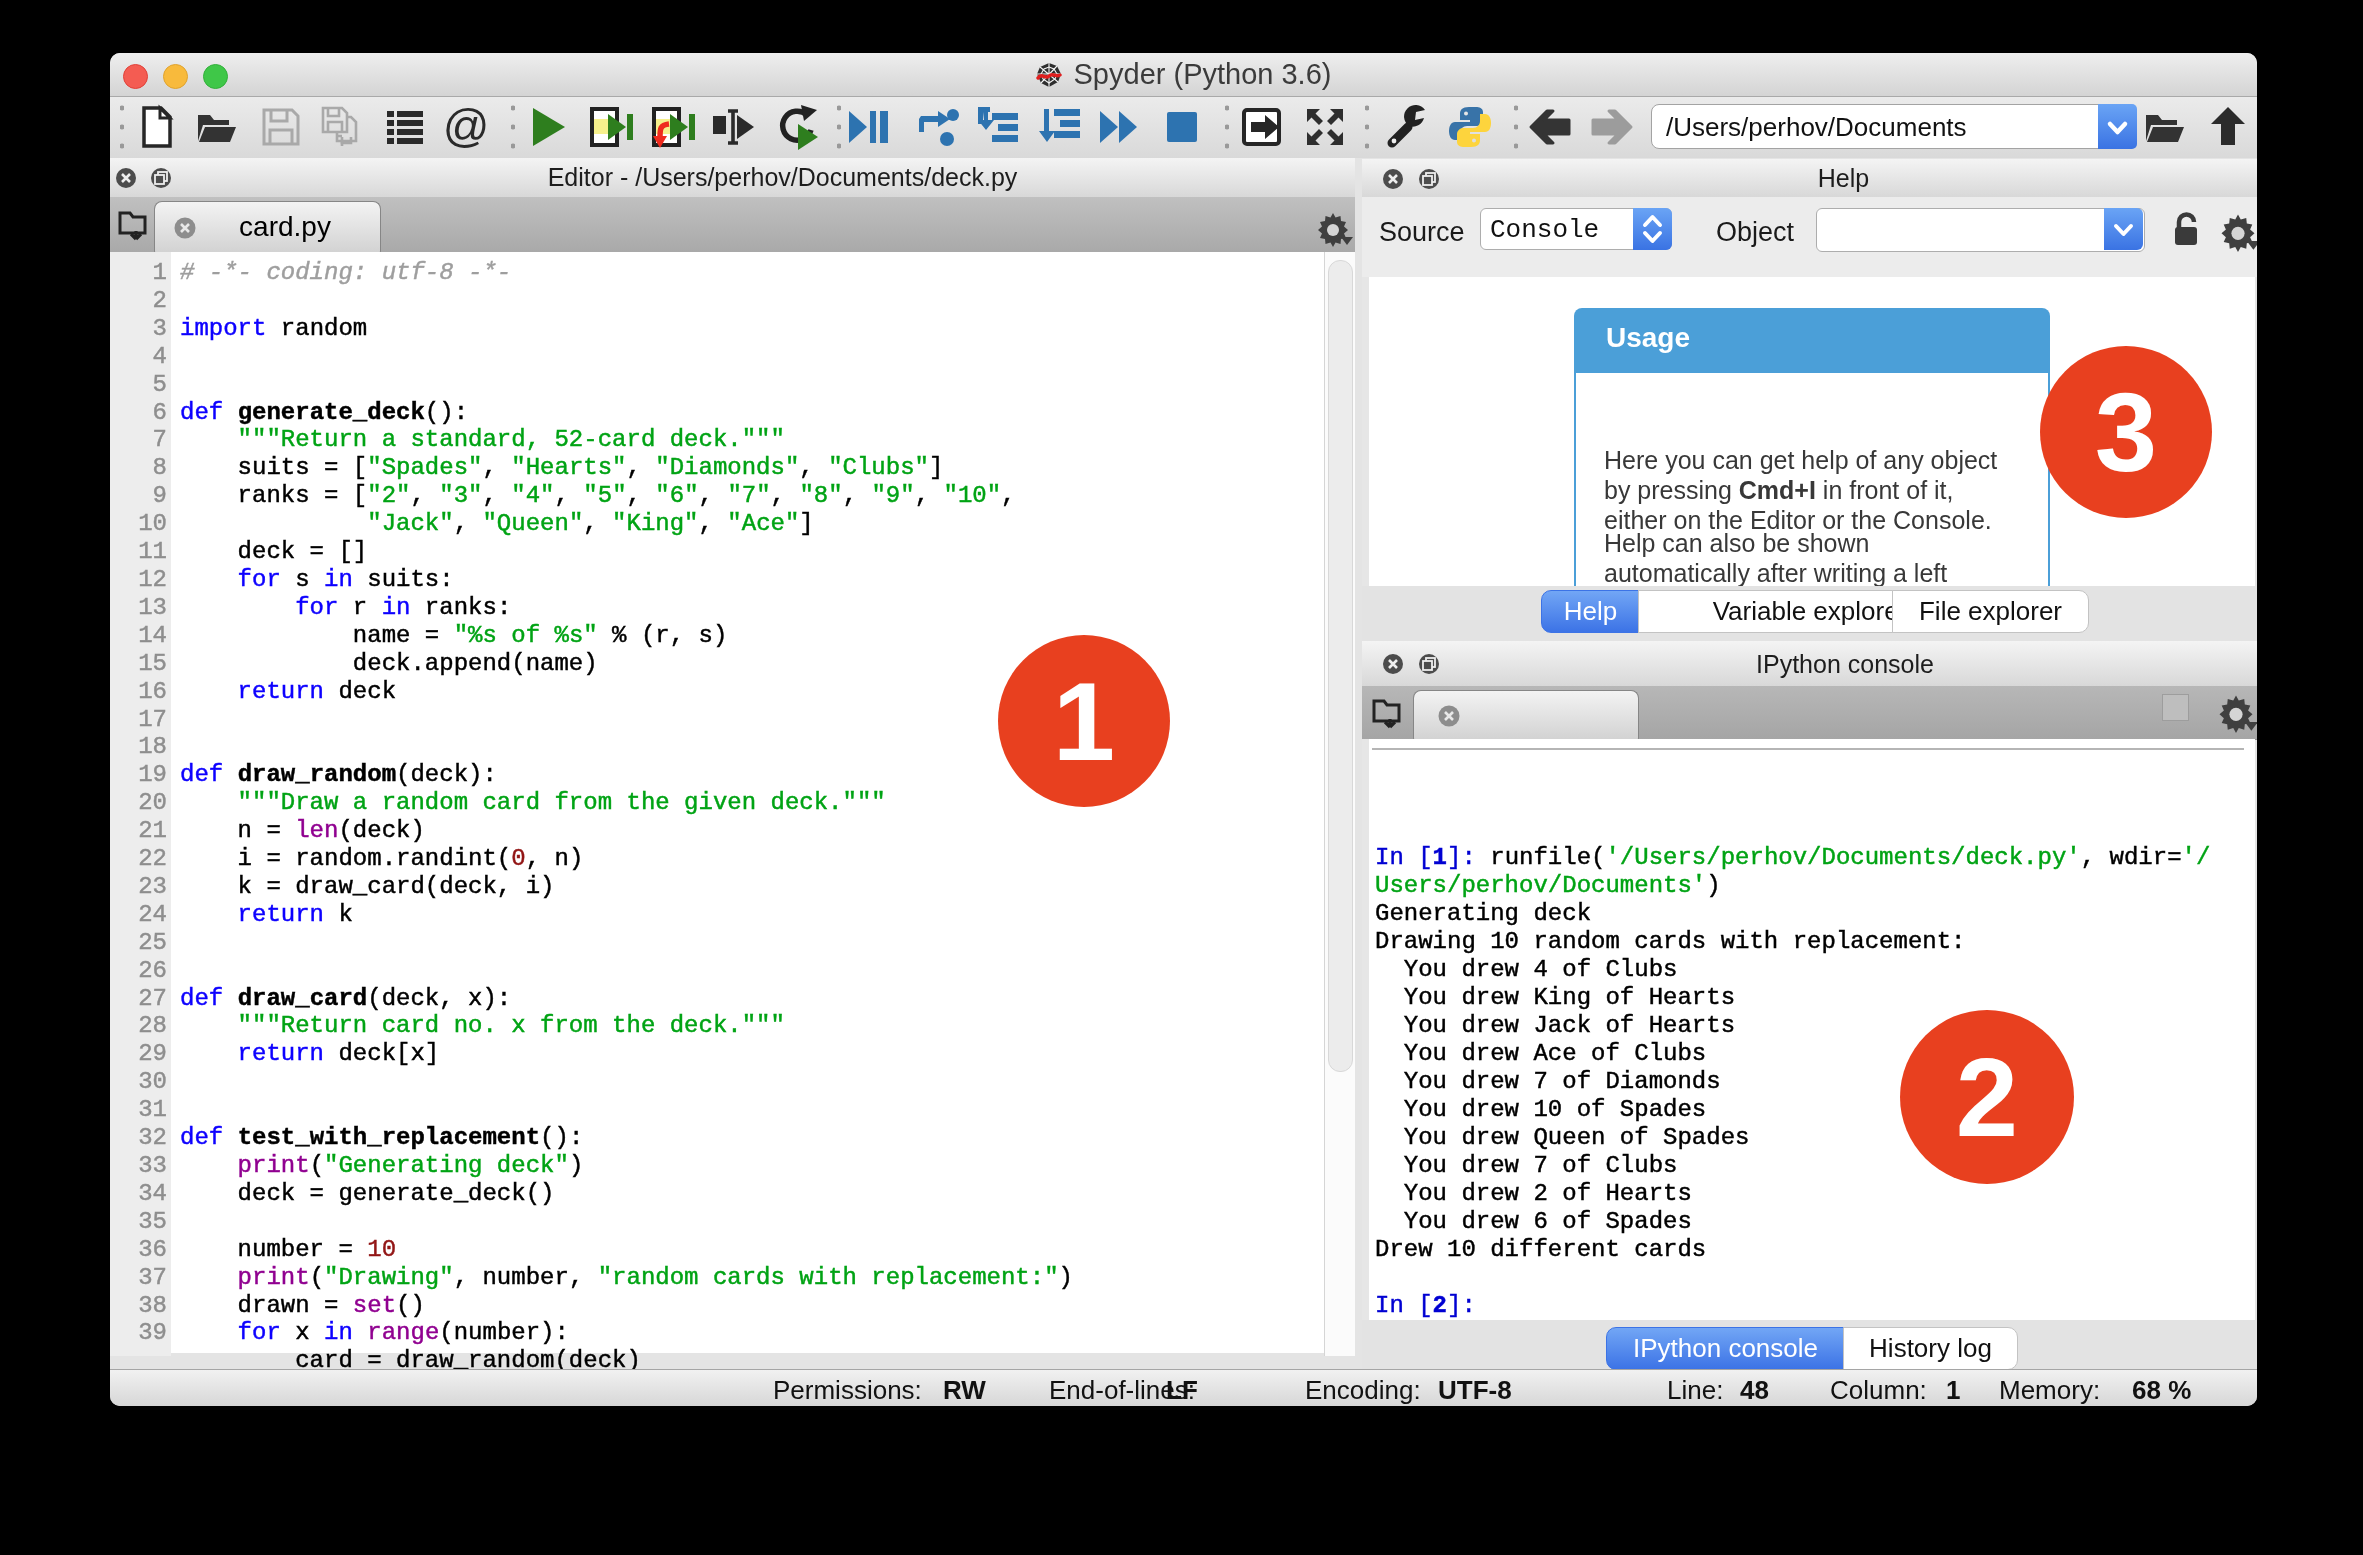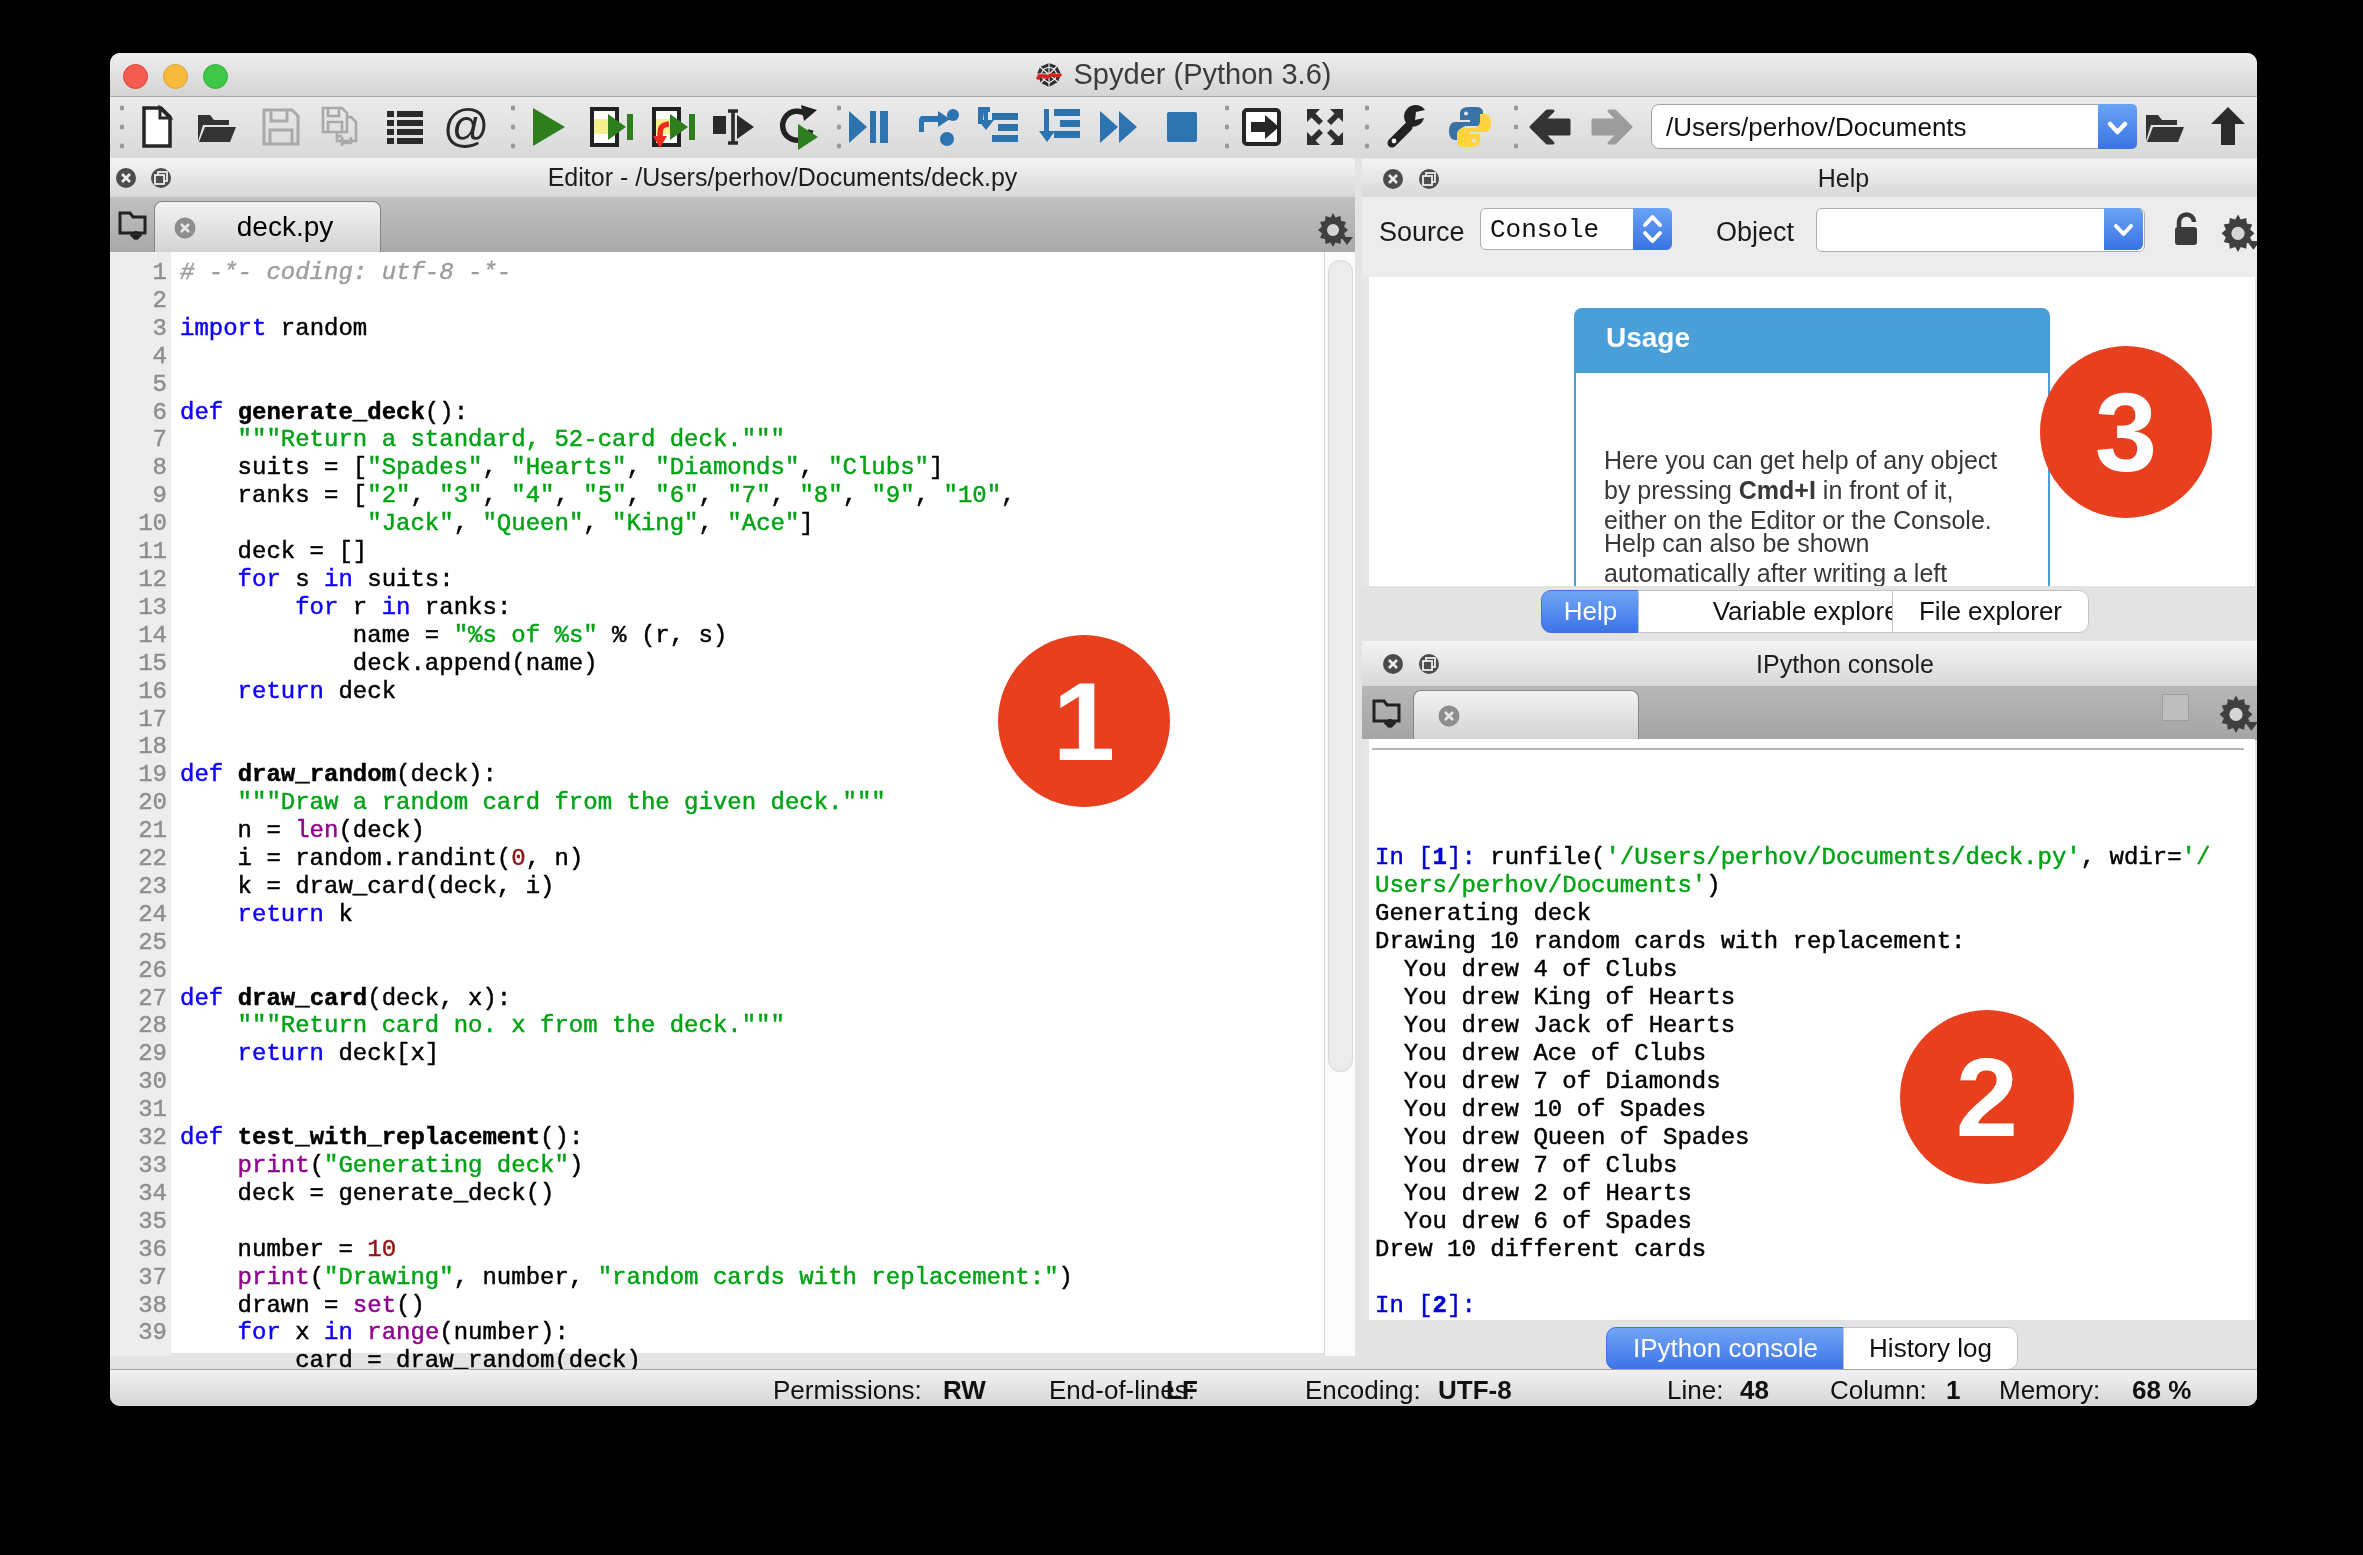"deck.py" div.abs { text: deck.py -> card.py }
